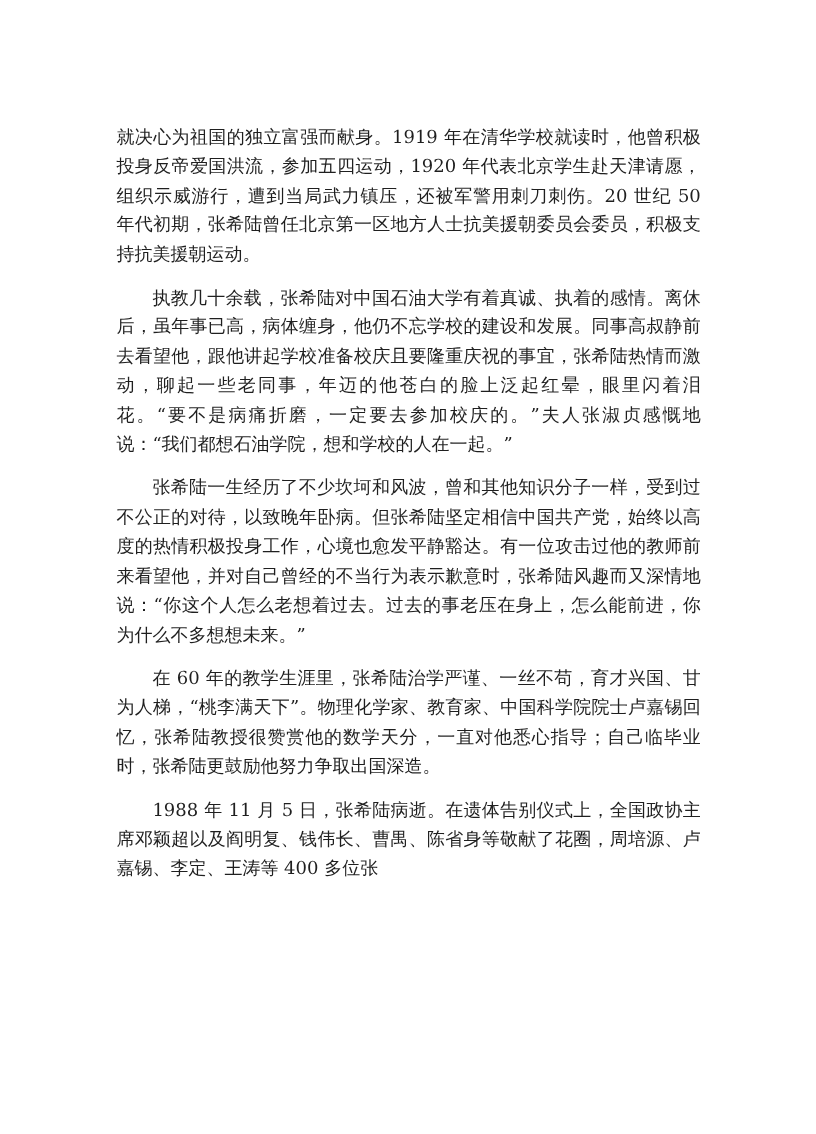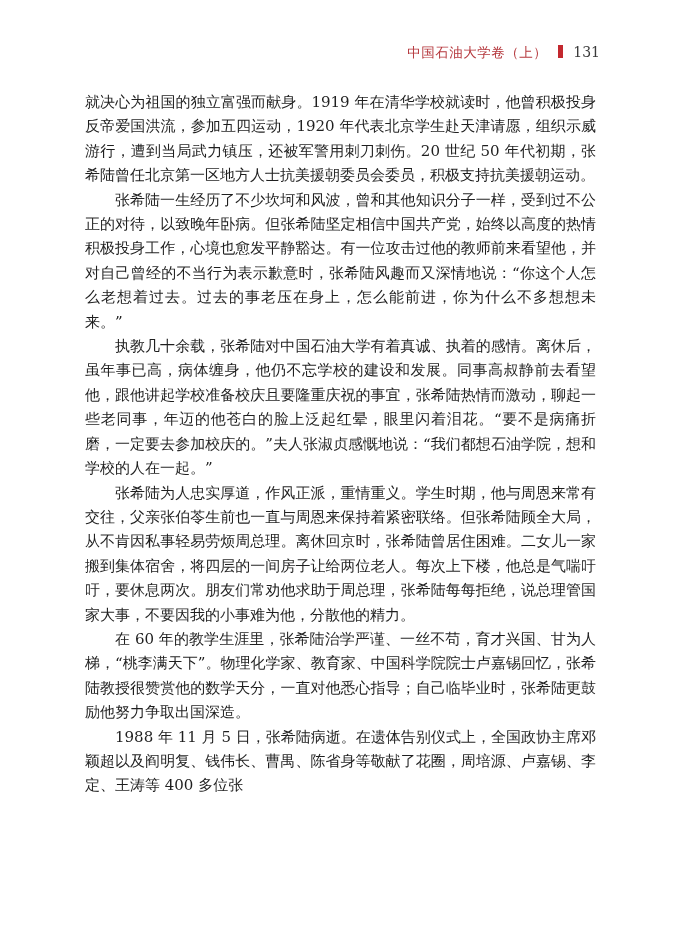"中国石油大学卷（上） 131" div.header { html: <div> <span>中国石油大学卷（上）</span><span></span><span>131</span> </div> -> none }
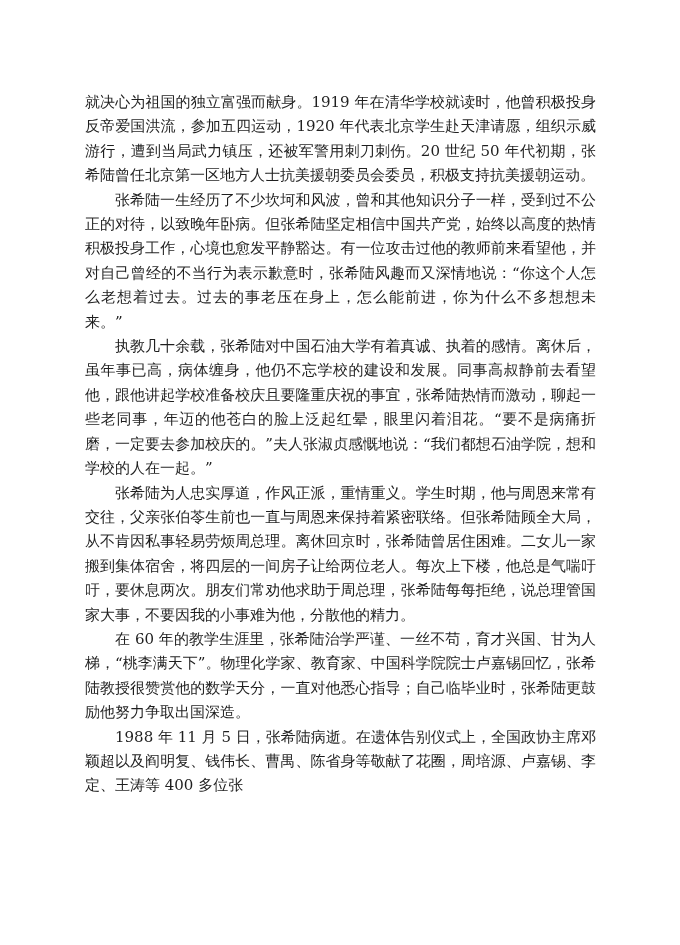"就决心为祖国的独立富强而献身。1919" .para { margin: 0 -> 12px }
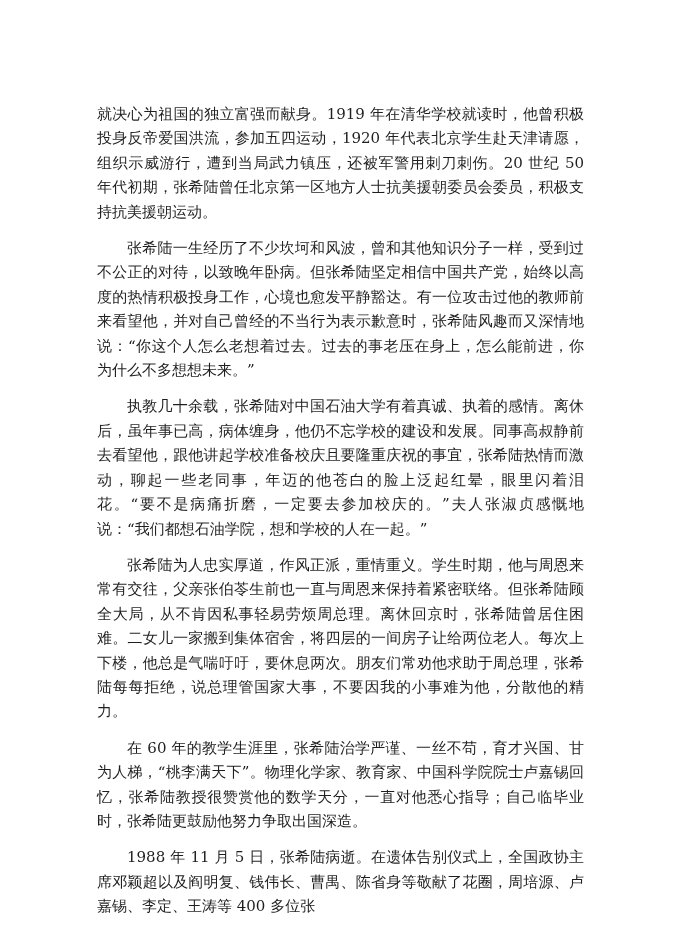"张希陆一生经历了不少坎坷和风波，曾和其他知识分子一样，受到过不公正的对待，以致晚" p.para { order: before "执教几十余载，张希陆对中国石油大学有着真诚、执着的感情。离休后，虽年事已高，病体" -> after "执教几十余载，张希陆对中国石油大学有着真诚、执着的感情。离休后，虽年事已高，病体" }
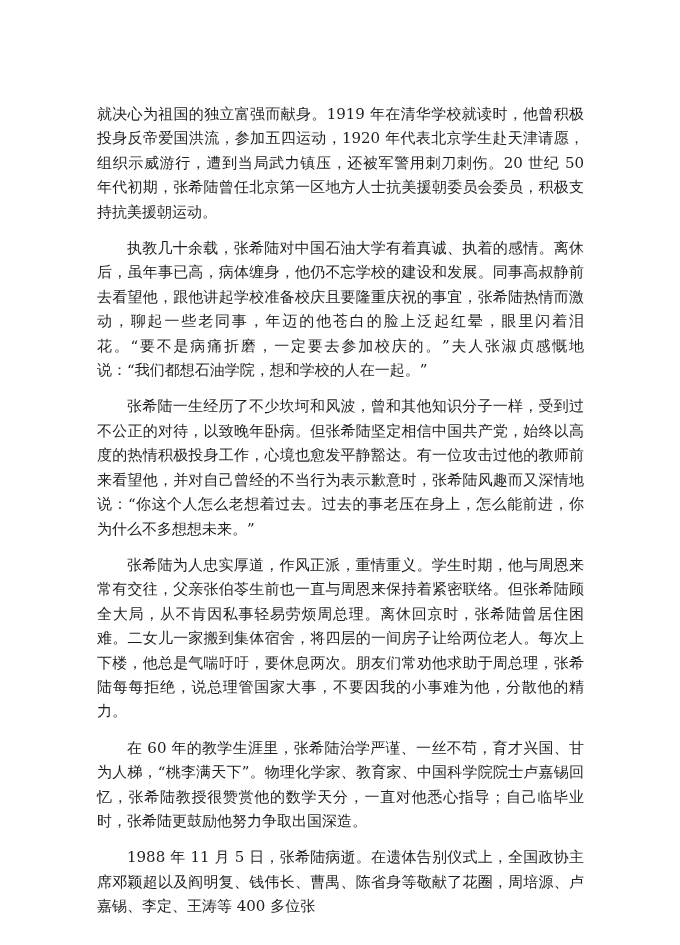"张希陆为人忠实厚道，作风正派，重情重义。学生时期，他与周恩来常有交往，父亲张伯苓" p.para { html: <p>张希陆为人忠实厚道，作风正派，重情重义。学生时期，他与周恩来常有交往，父亲张伯苓生前也一直与周恩来保持着紧密联络。但张希陆顾全大局，从不肯因私事轻易劳烦周总理。离休回京时，张希陆曾居住困难。二女儿一家搬到集体宿舍，将四层的一间房子让给两位老人。每次上下楼，他总是气喘吁吁，要休息两次。朋友们常劝他求助于周总理，张希陆每每拒绝，说总理管国家大事，不要因我的小事难为他，分散他的精力。</p> -> none }
